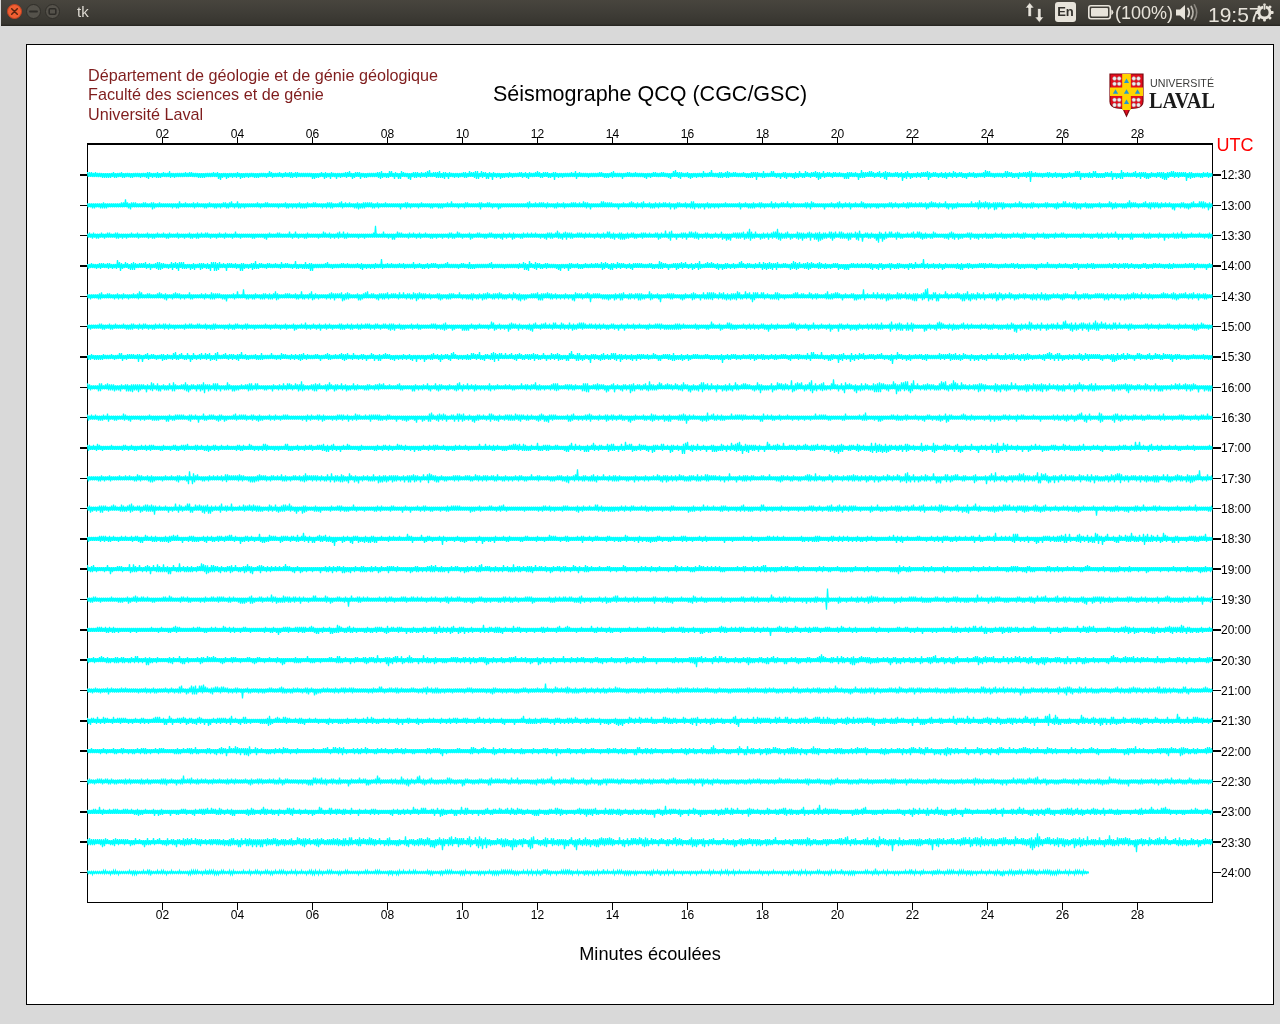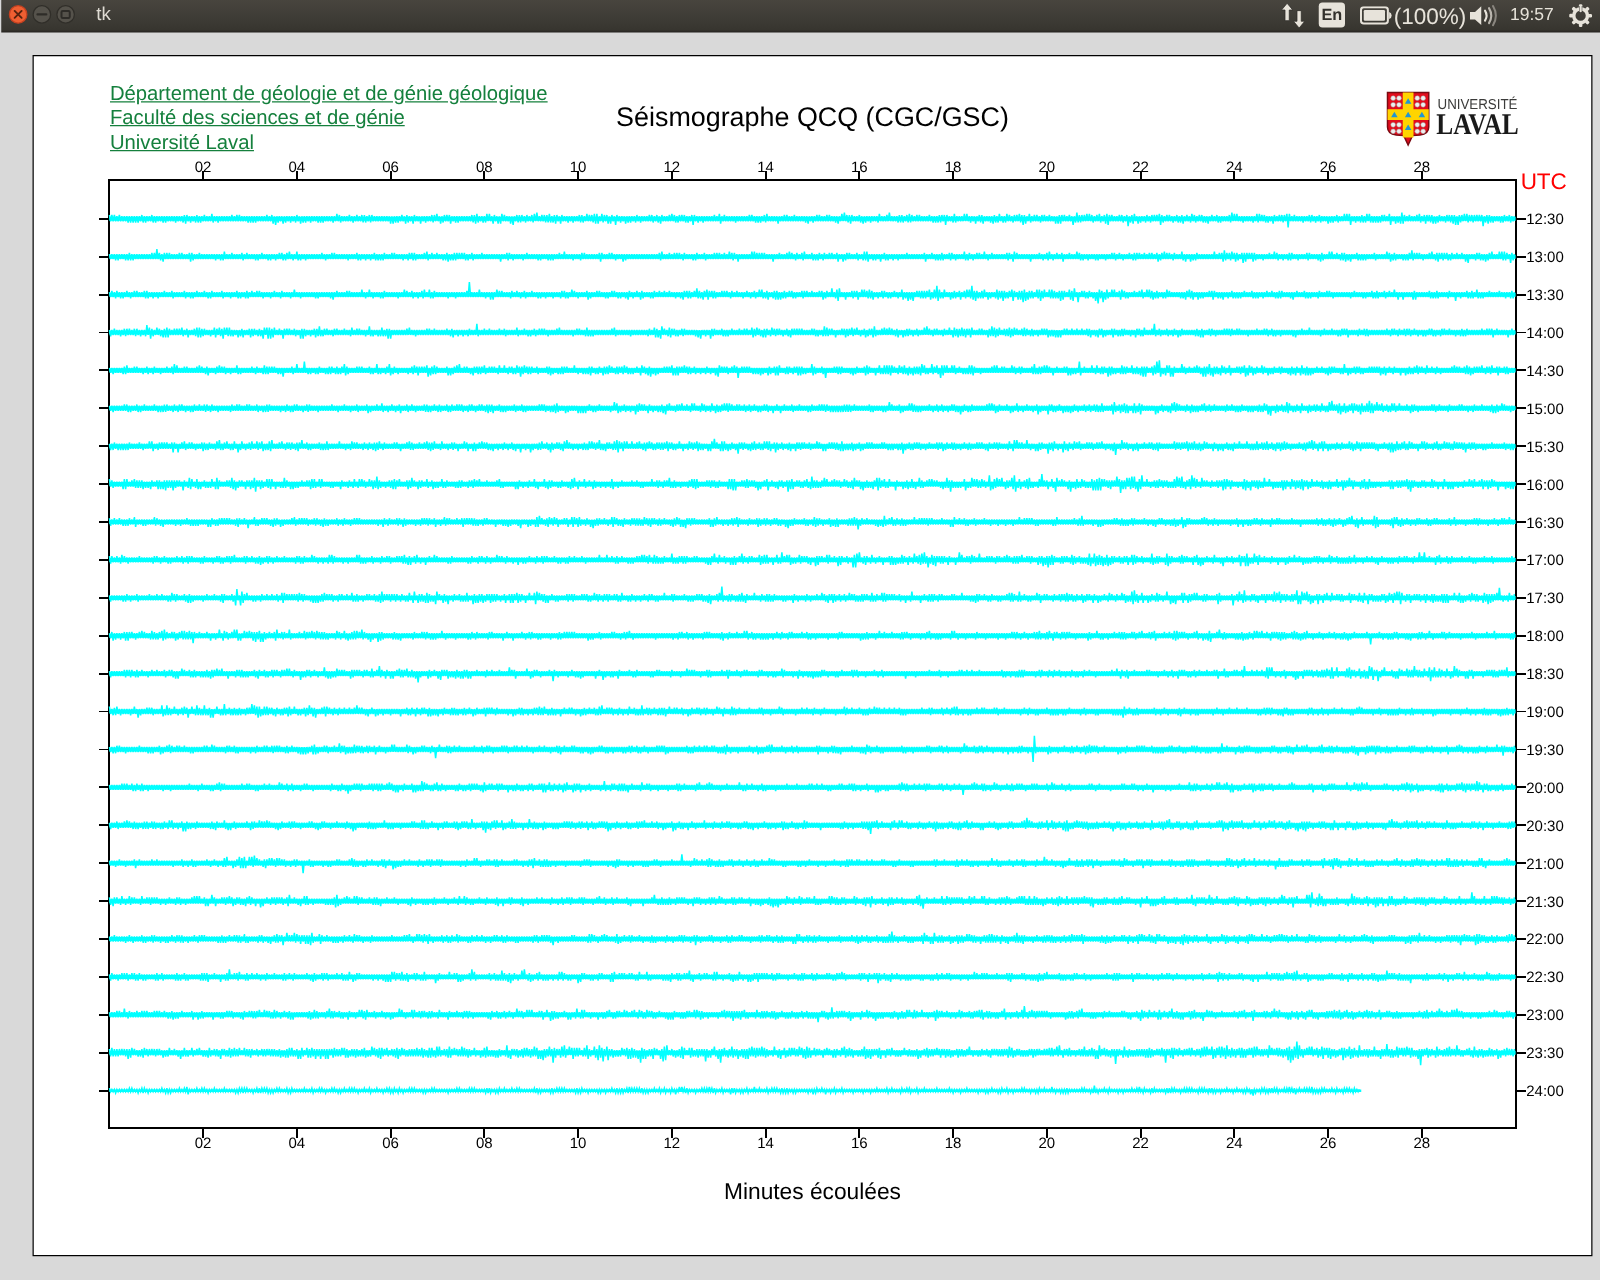"19:57" span { font-size: 14px -> 21px }
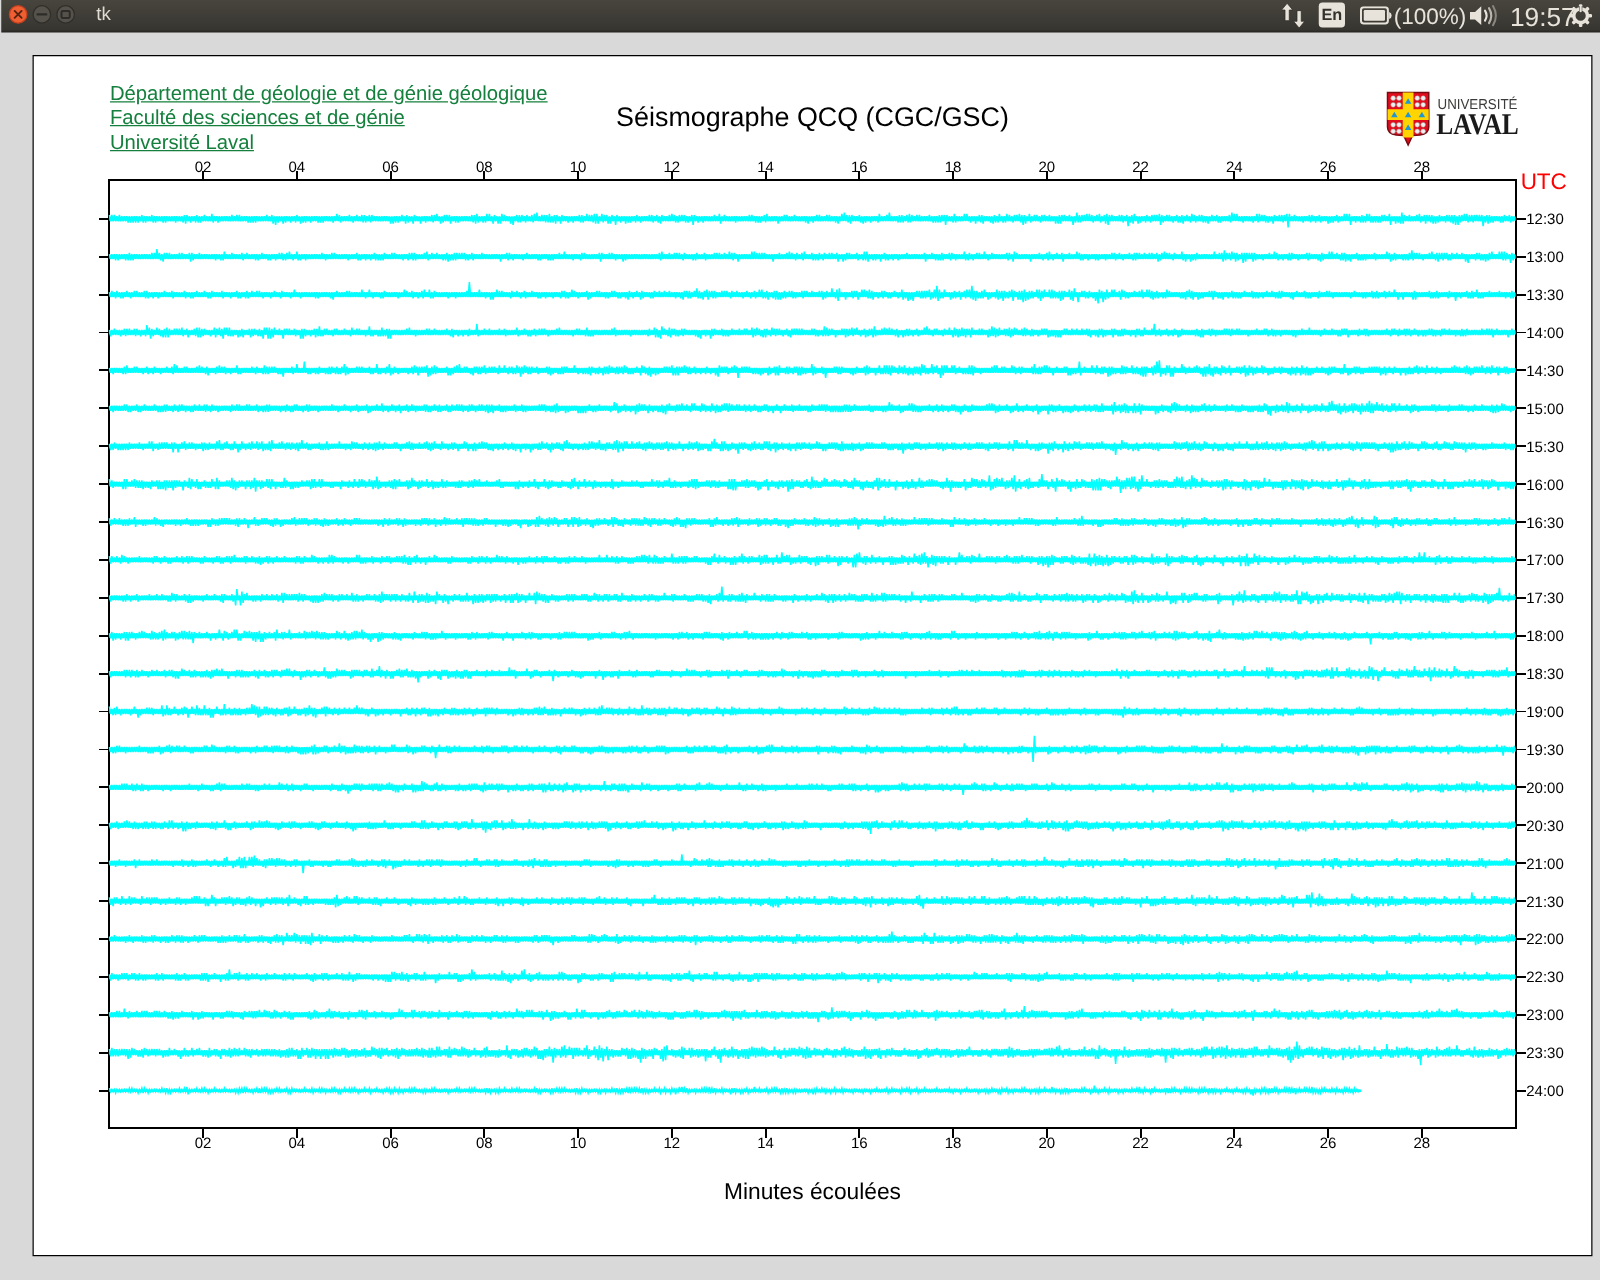"Département de géologie et de" #hdr { color: #15803d -> #7f1d1d; text-decoration: underline -> none }
